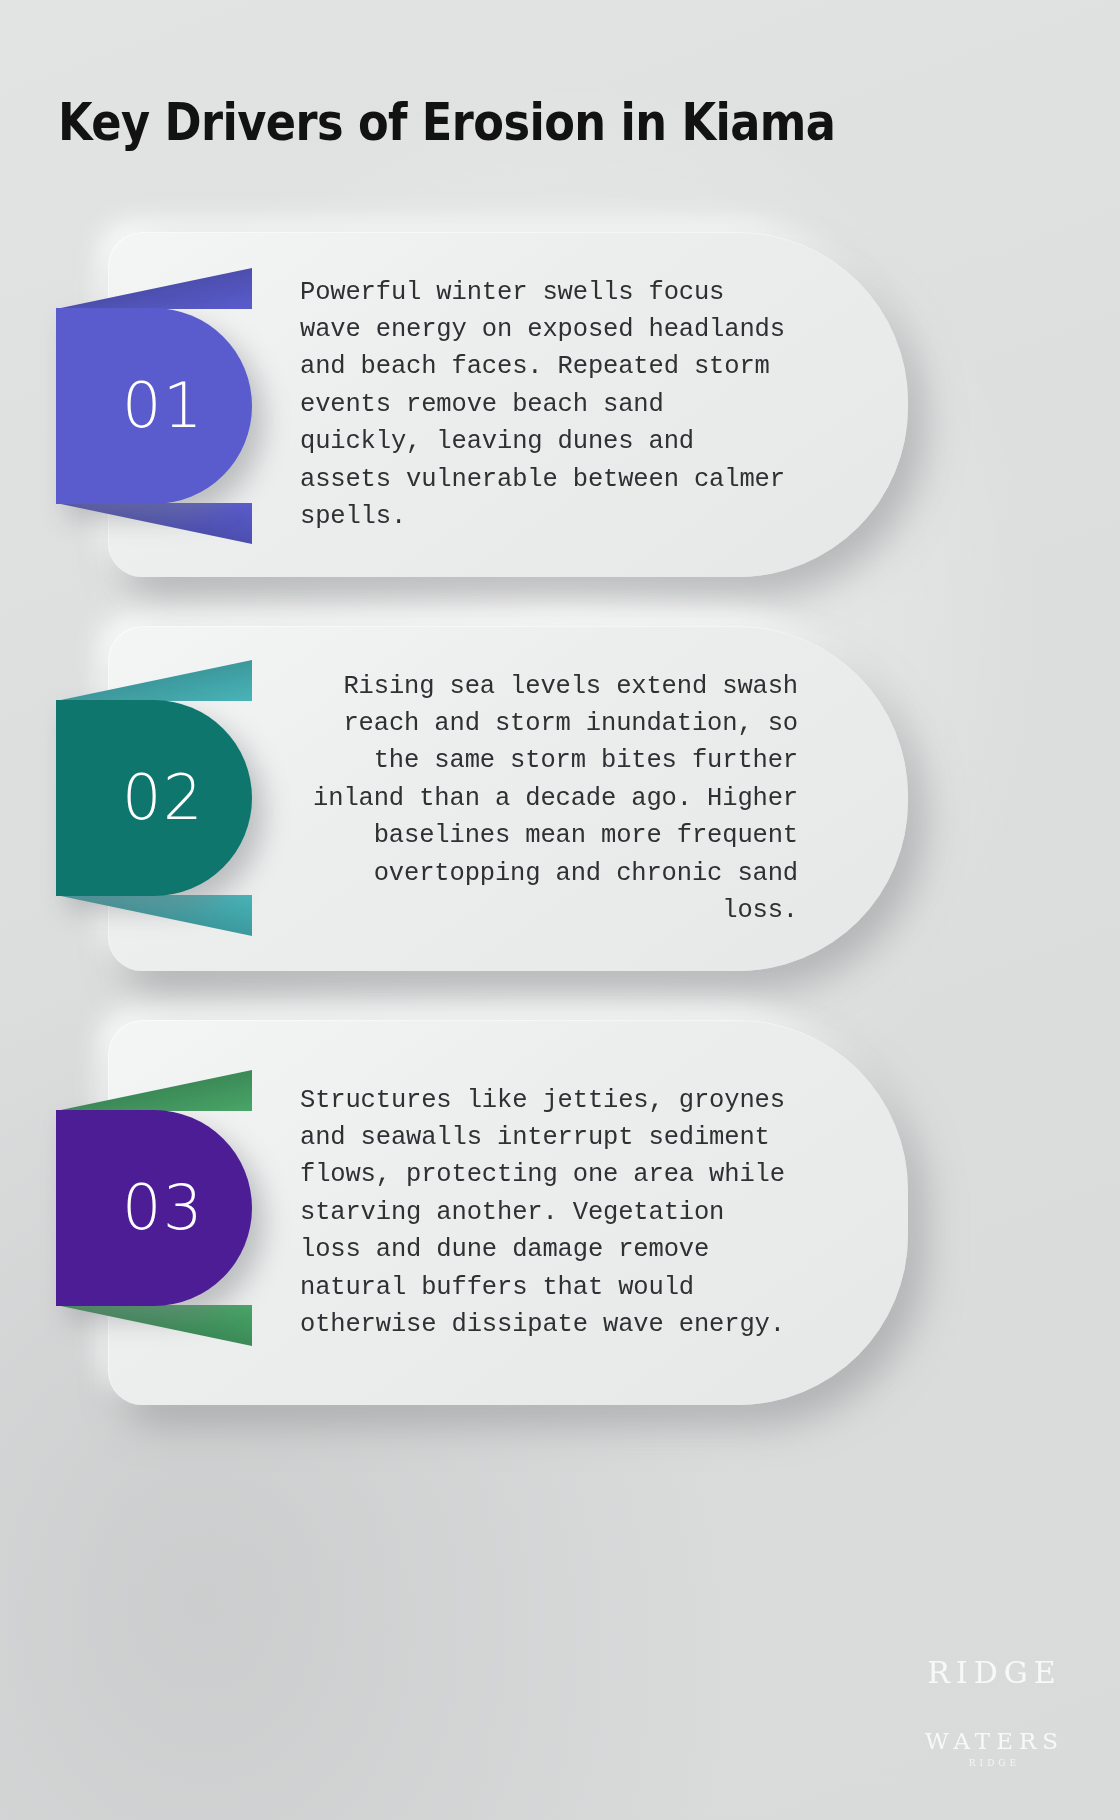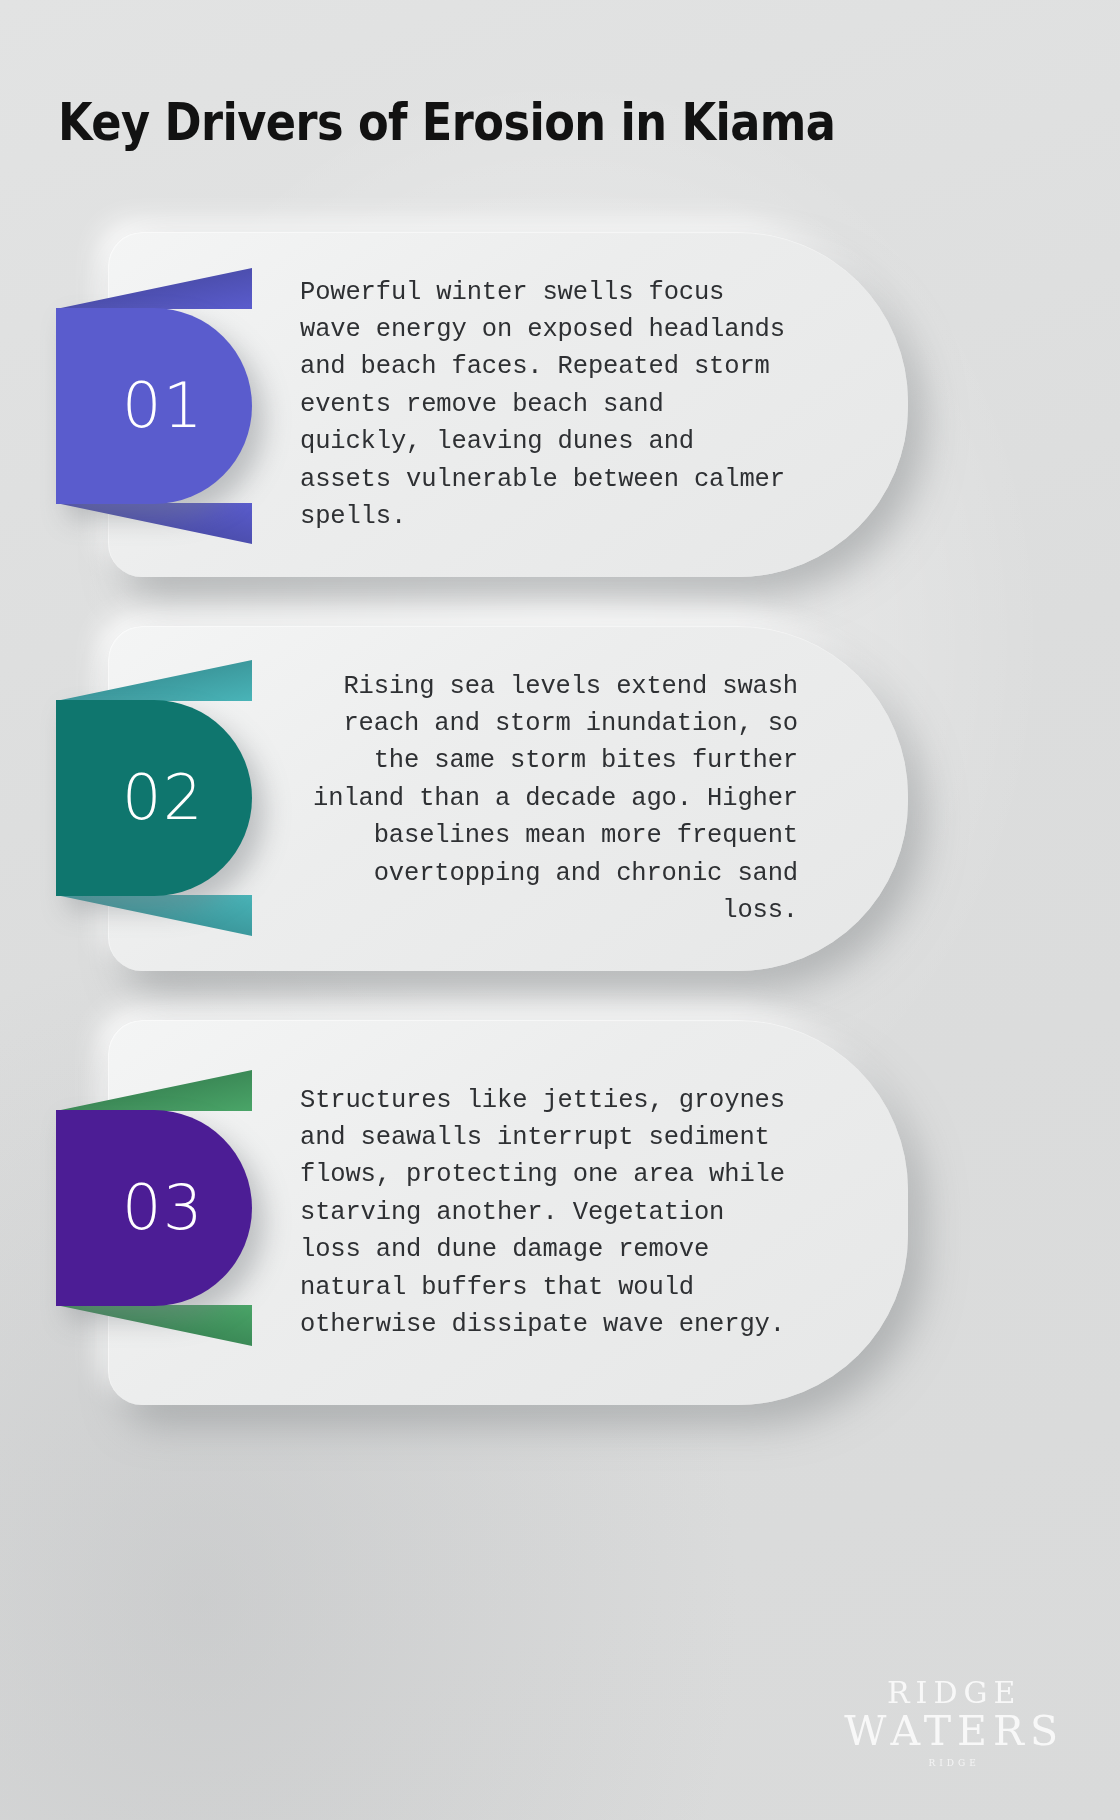"WATERS" .logo-line2 { font-size: 41px -> 23px; margin-top: none -> 40px }
